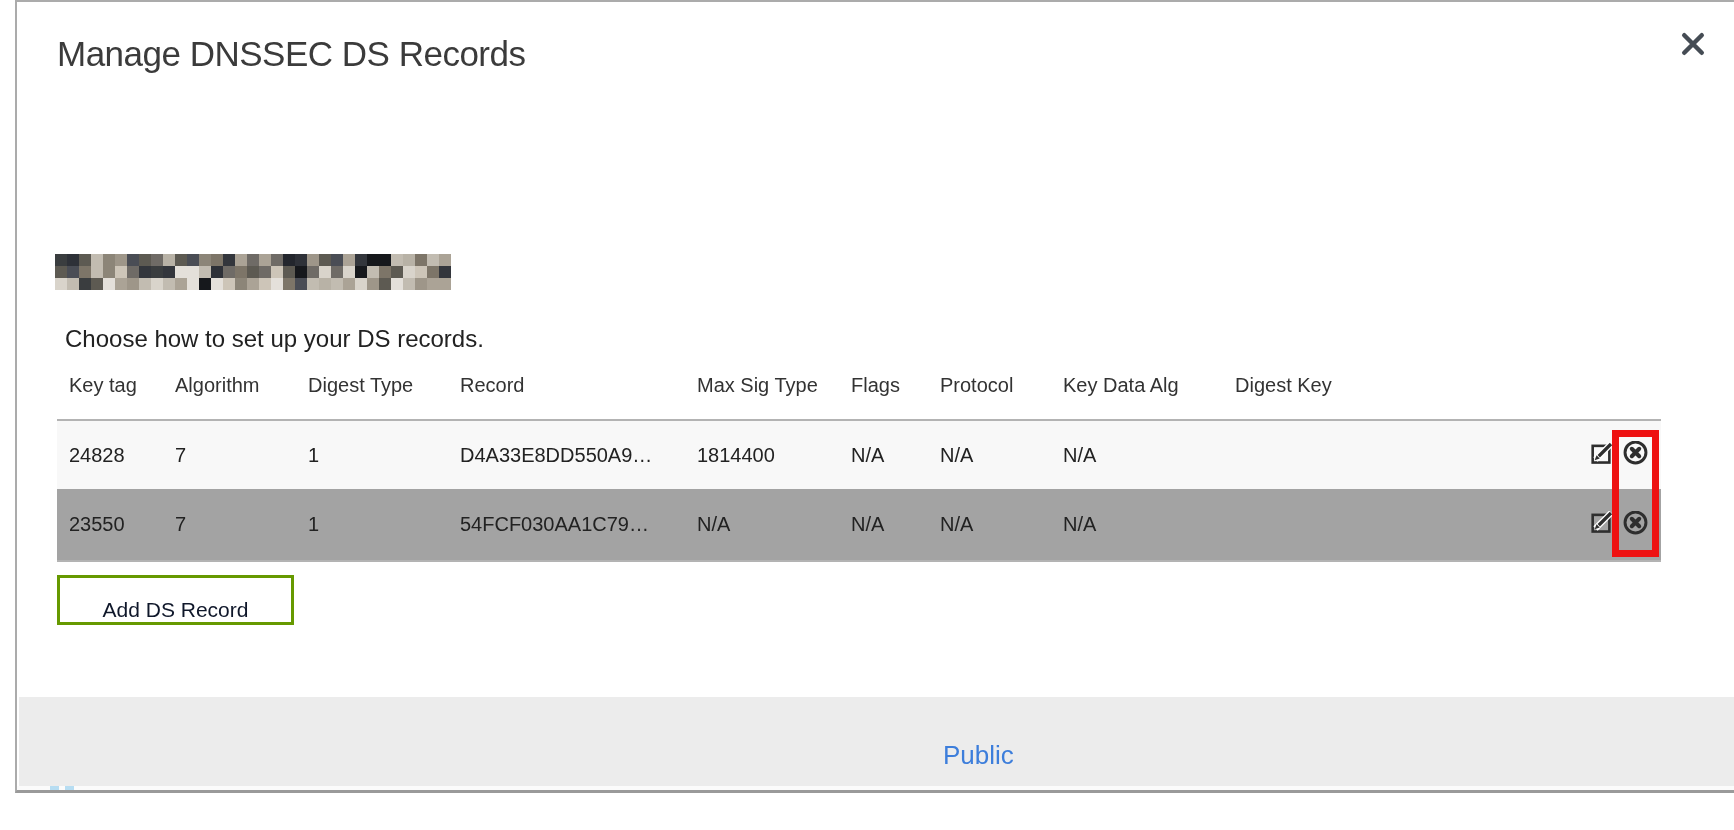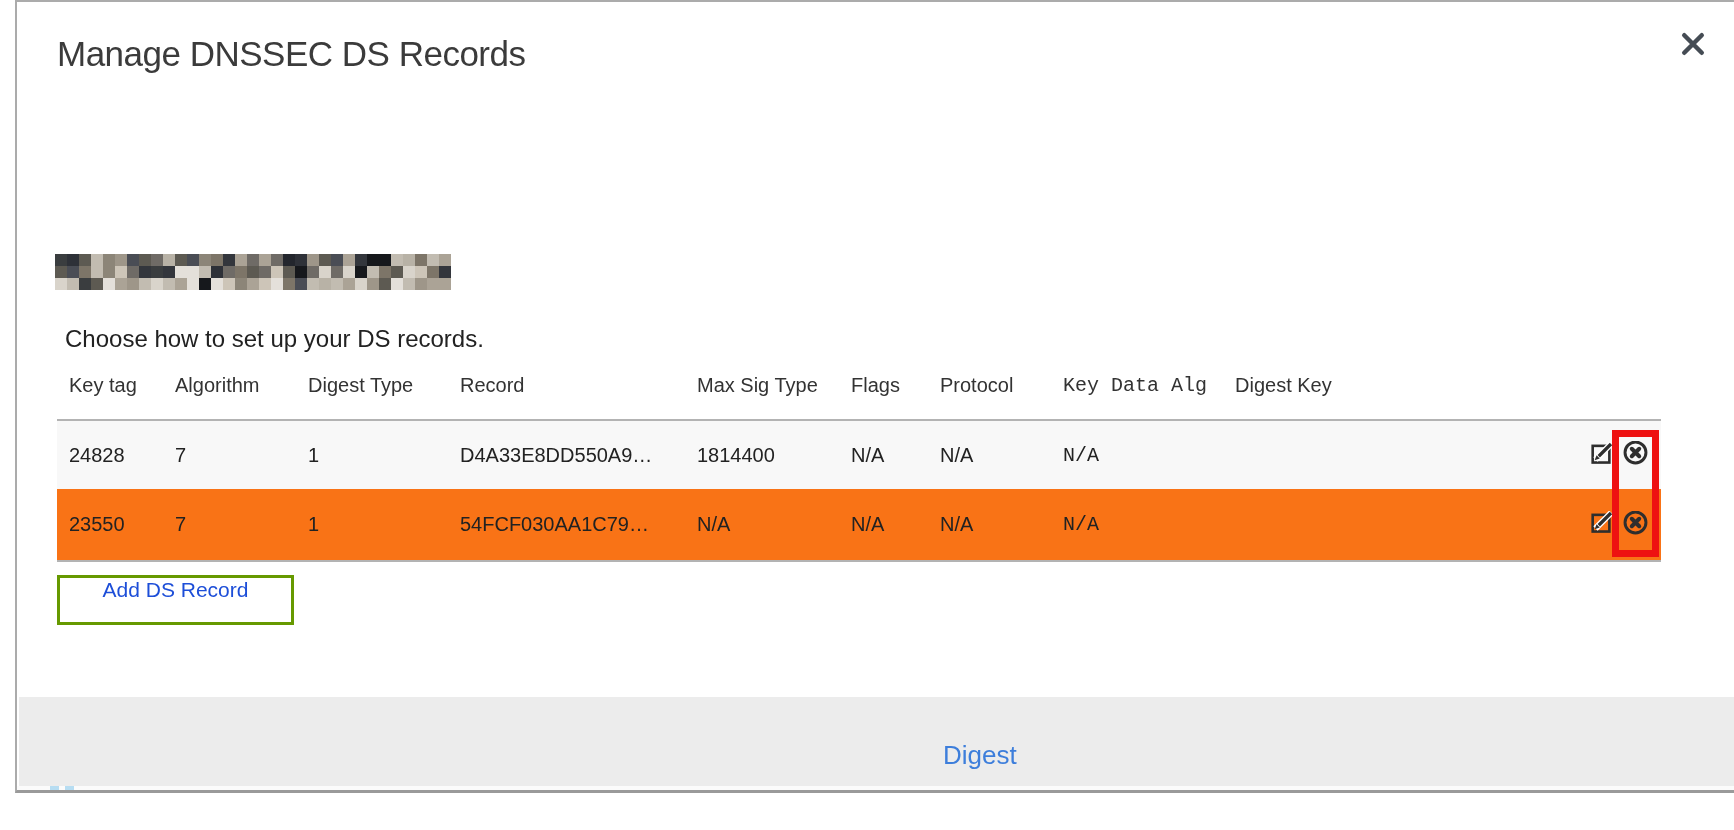"Key Data Alg" .c7 { font-family: Liberation Mono, monospace -> none }
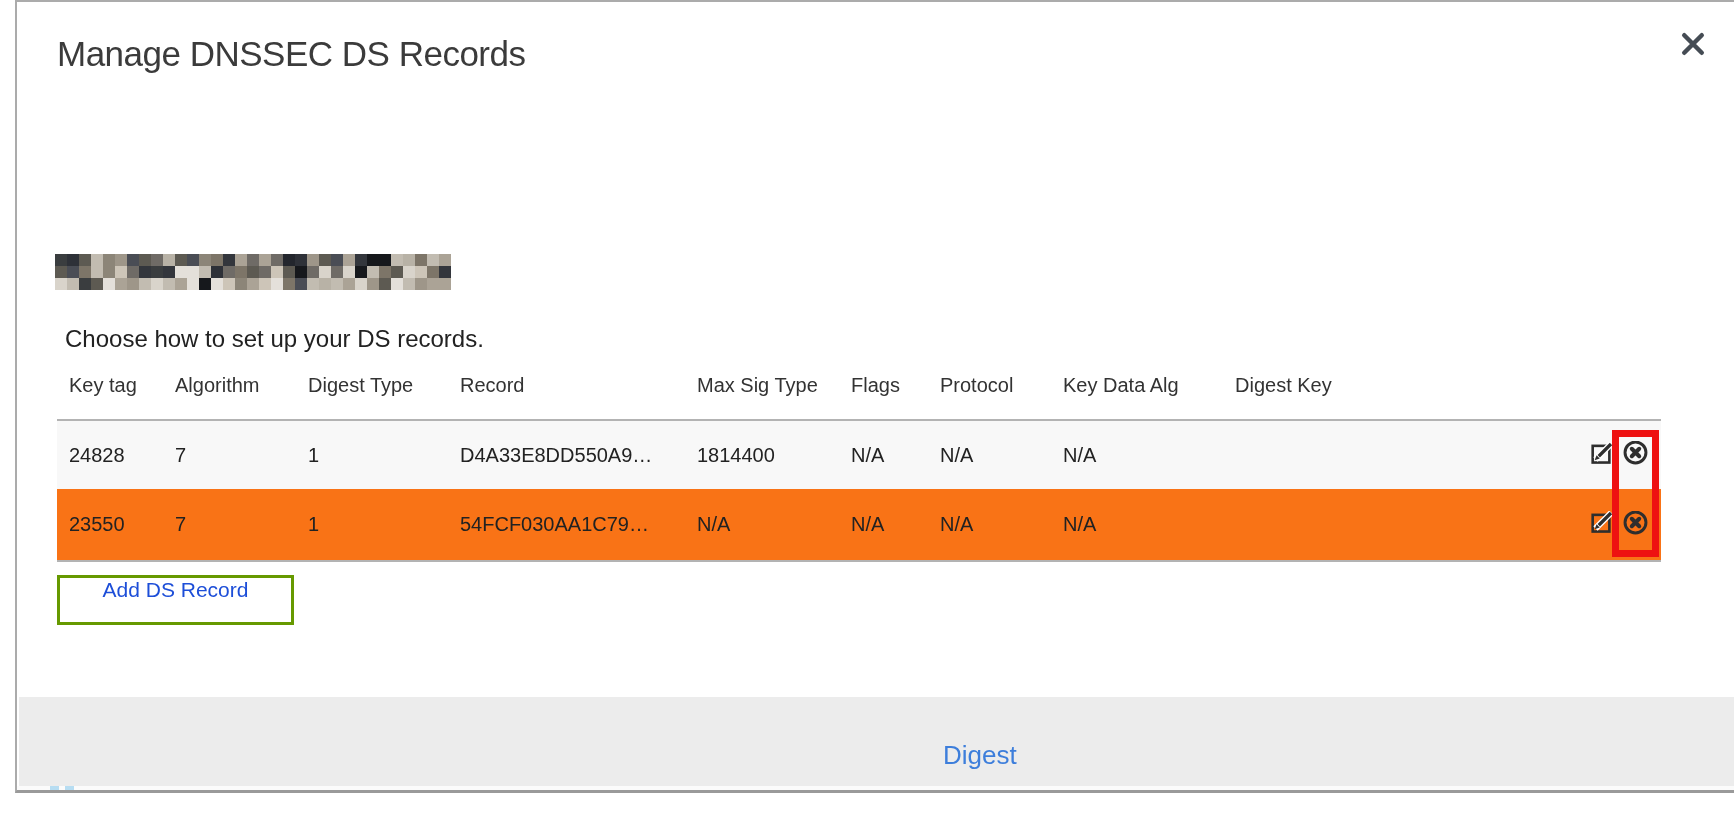"23550" .trow.even { background: #f97316 -> #a3a3a3 }
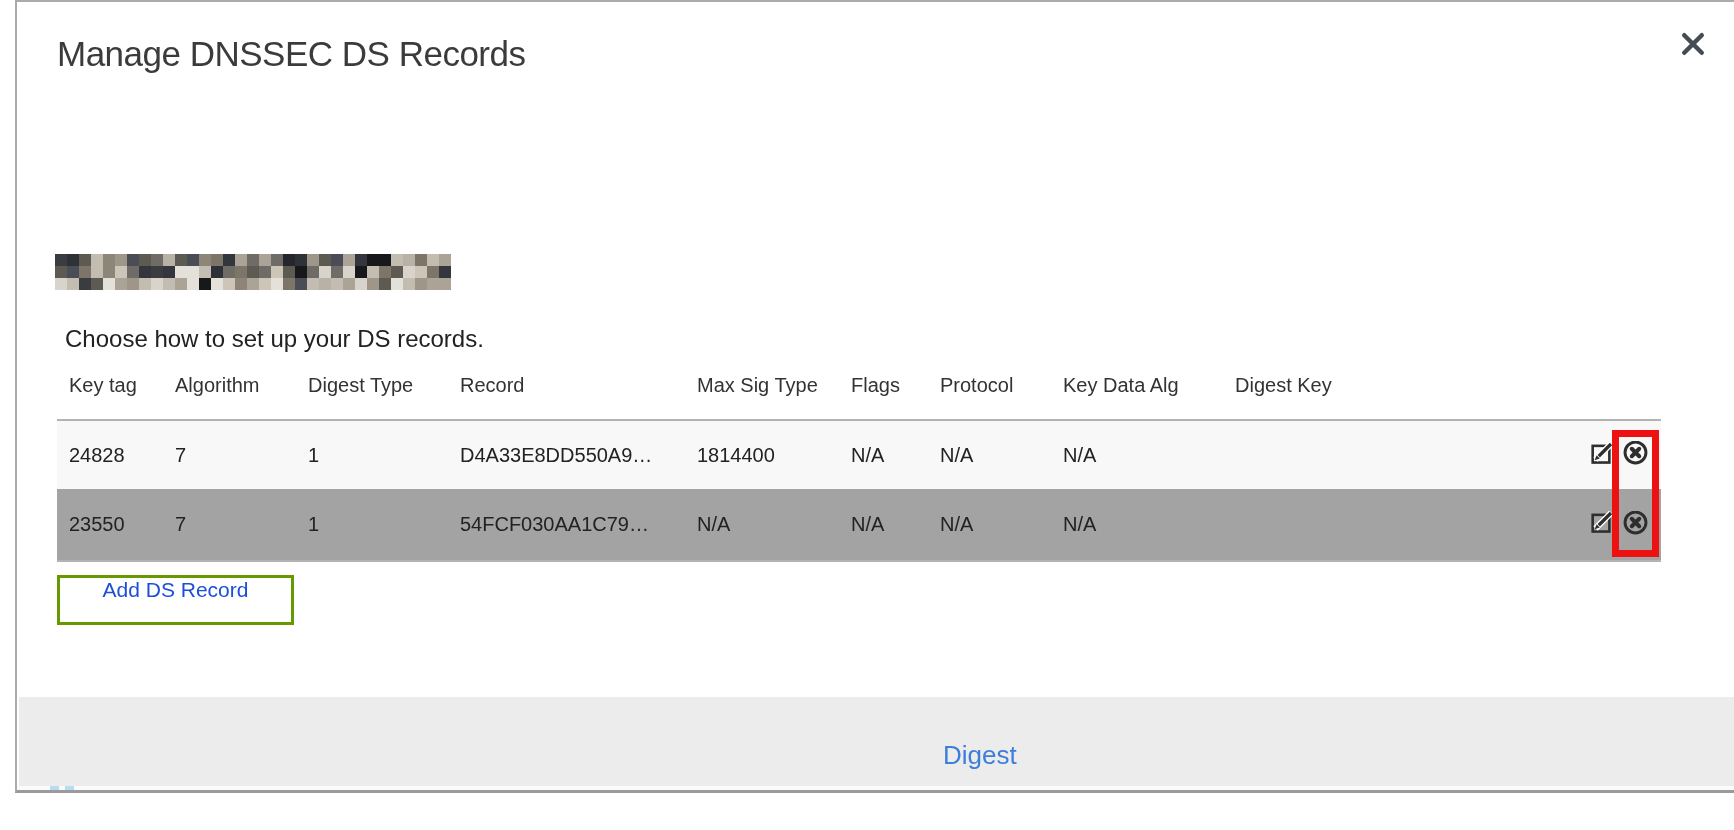"Add DS Record" .add-btn { align-items: flex-start -> flex-end; color: #1d4ed8 -> #0f172a }
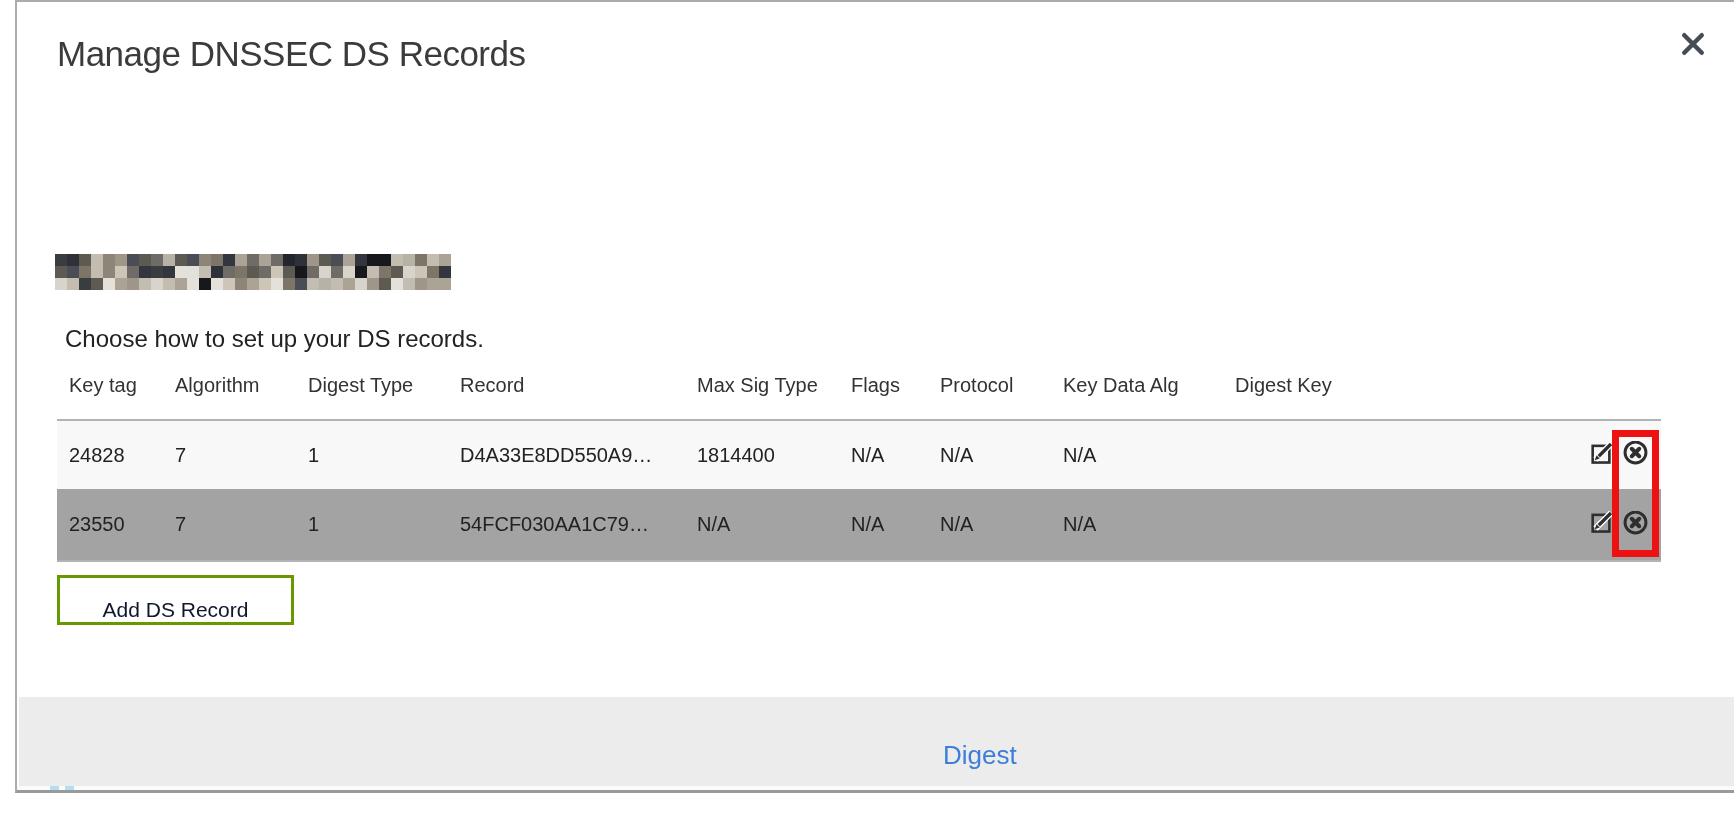"Digest" span.cancel-link { text: Digest -> Public }
